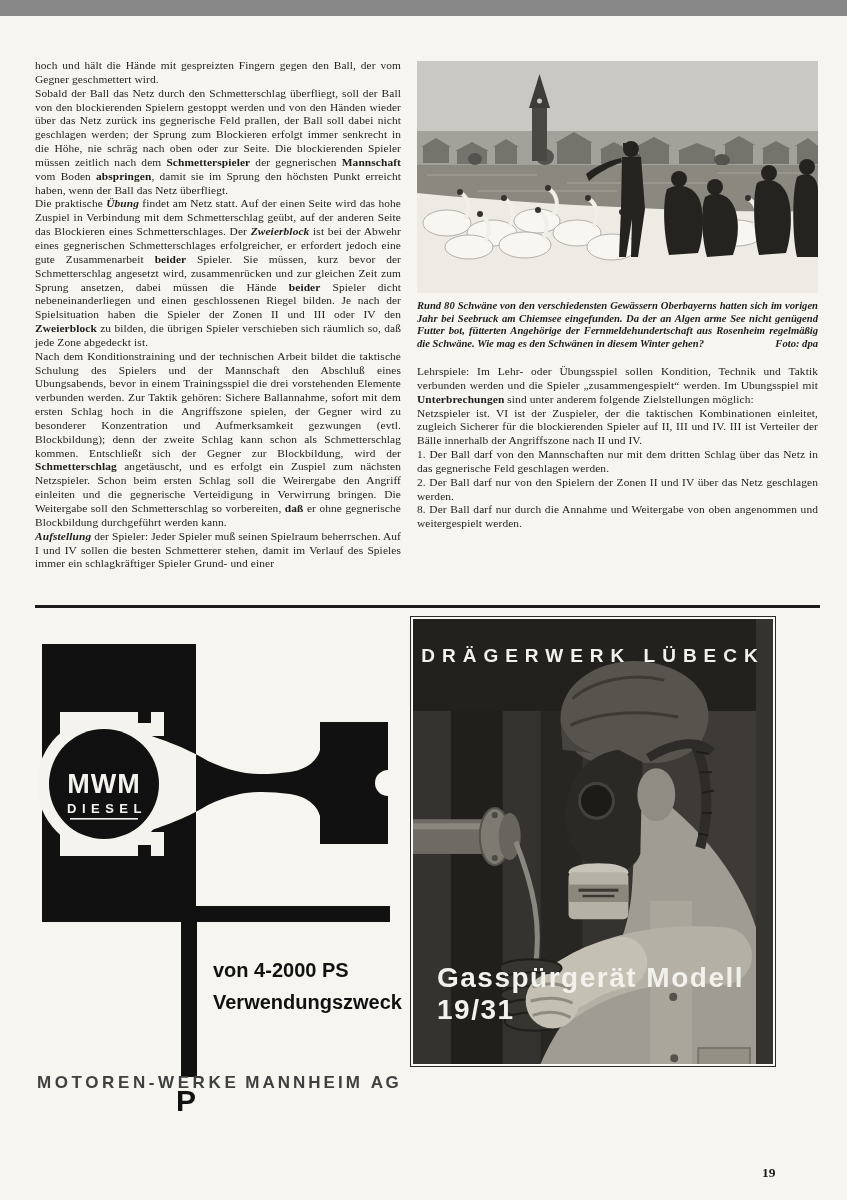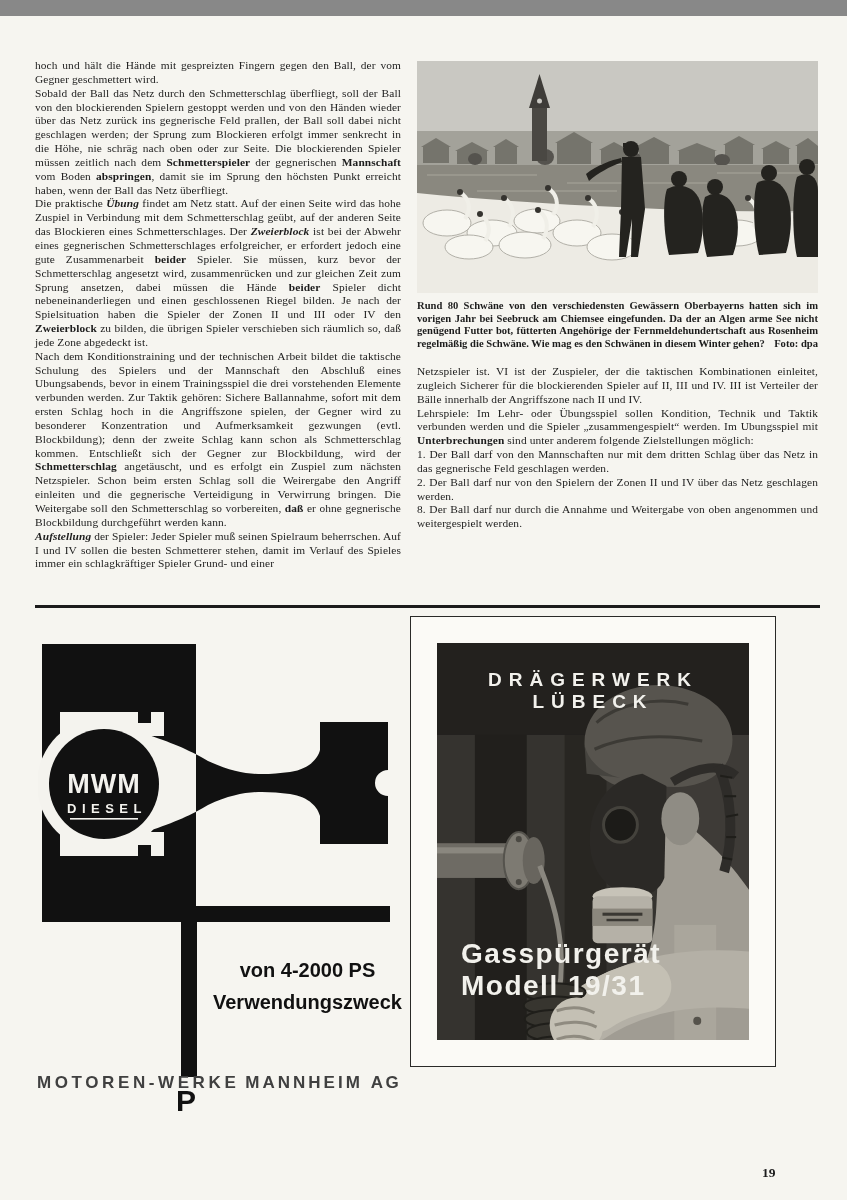"Rund 80 Schwäne von den" #swan-caption { font-style: none -> italic }
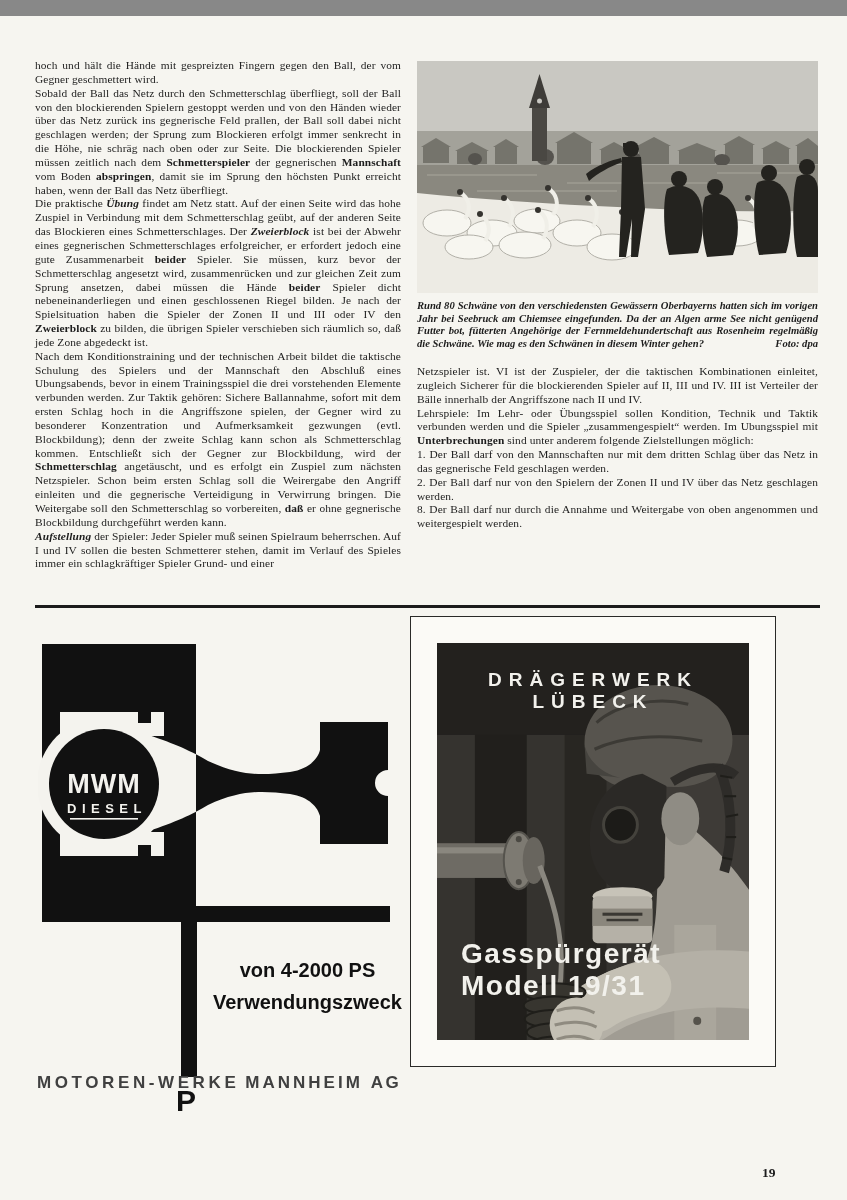"Netzspieler ist. VI ist der" p { order: before "Lehrspiele: Im Lehr- oder Übungsspiel" -> after "Lehrspiele: Im Lehr- oder Übungsspiel" }
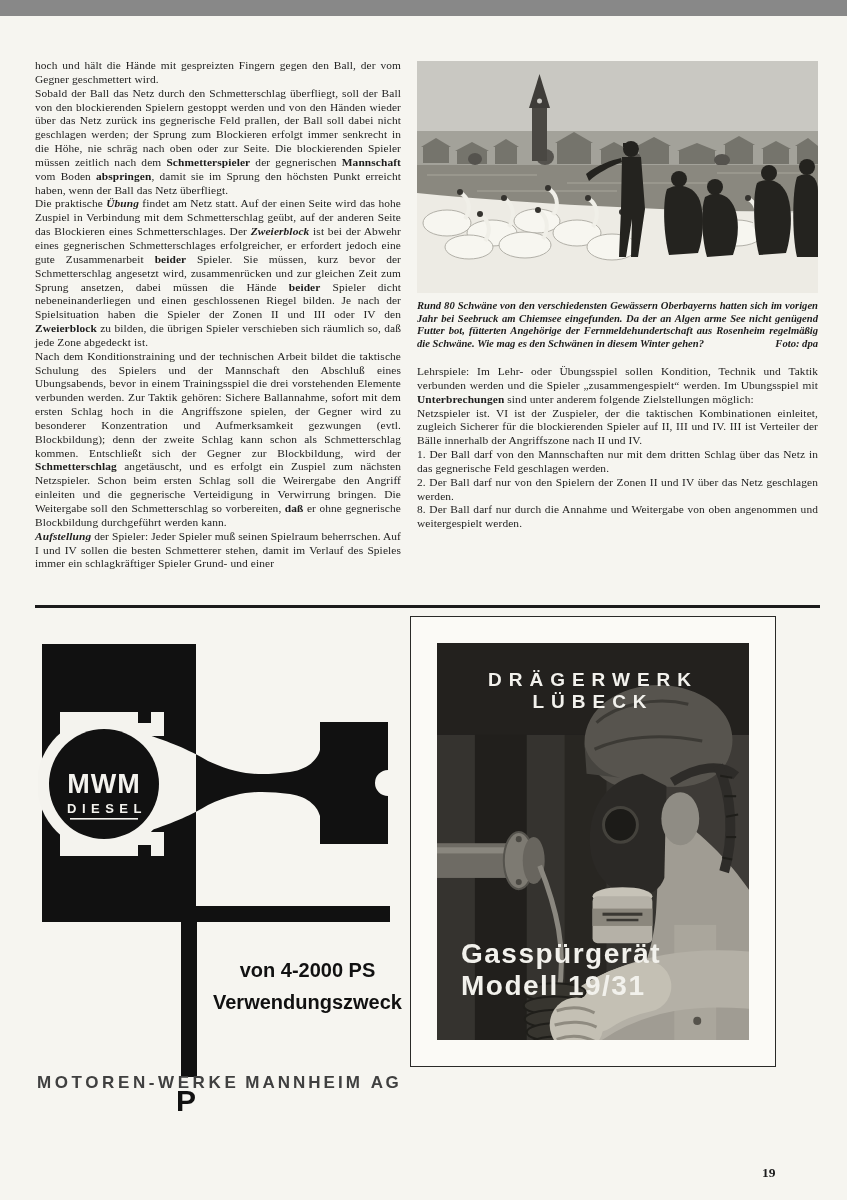"DRÄGERWERK LÜBECK" #draeger-box { padding: 26px -> 2px }
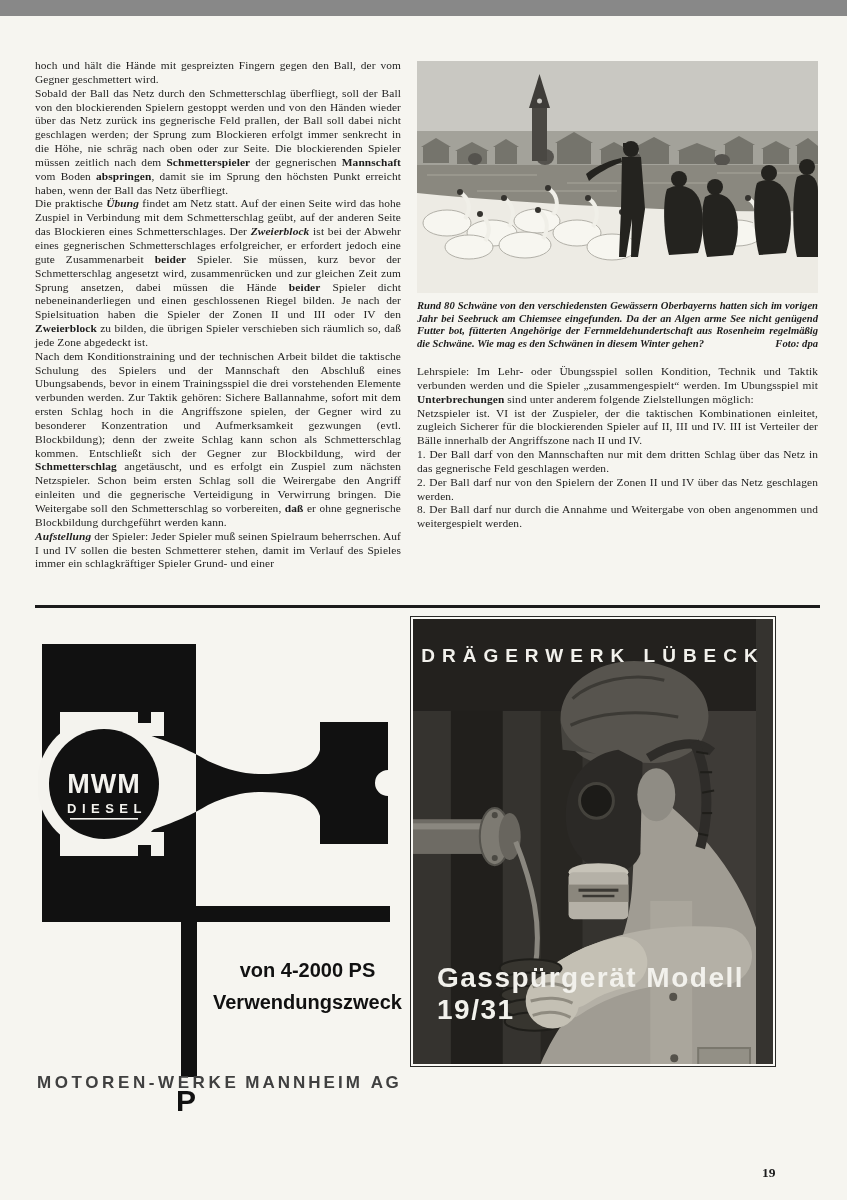"von 4-2000 PS" #mwm-tagline { text-align: center -> none }
